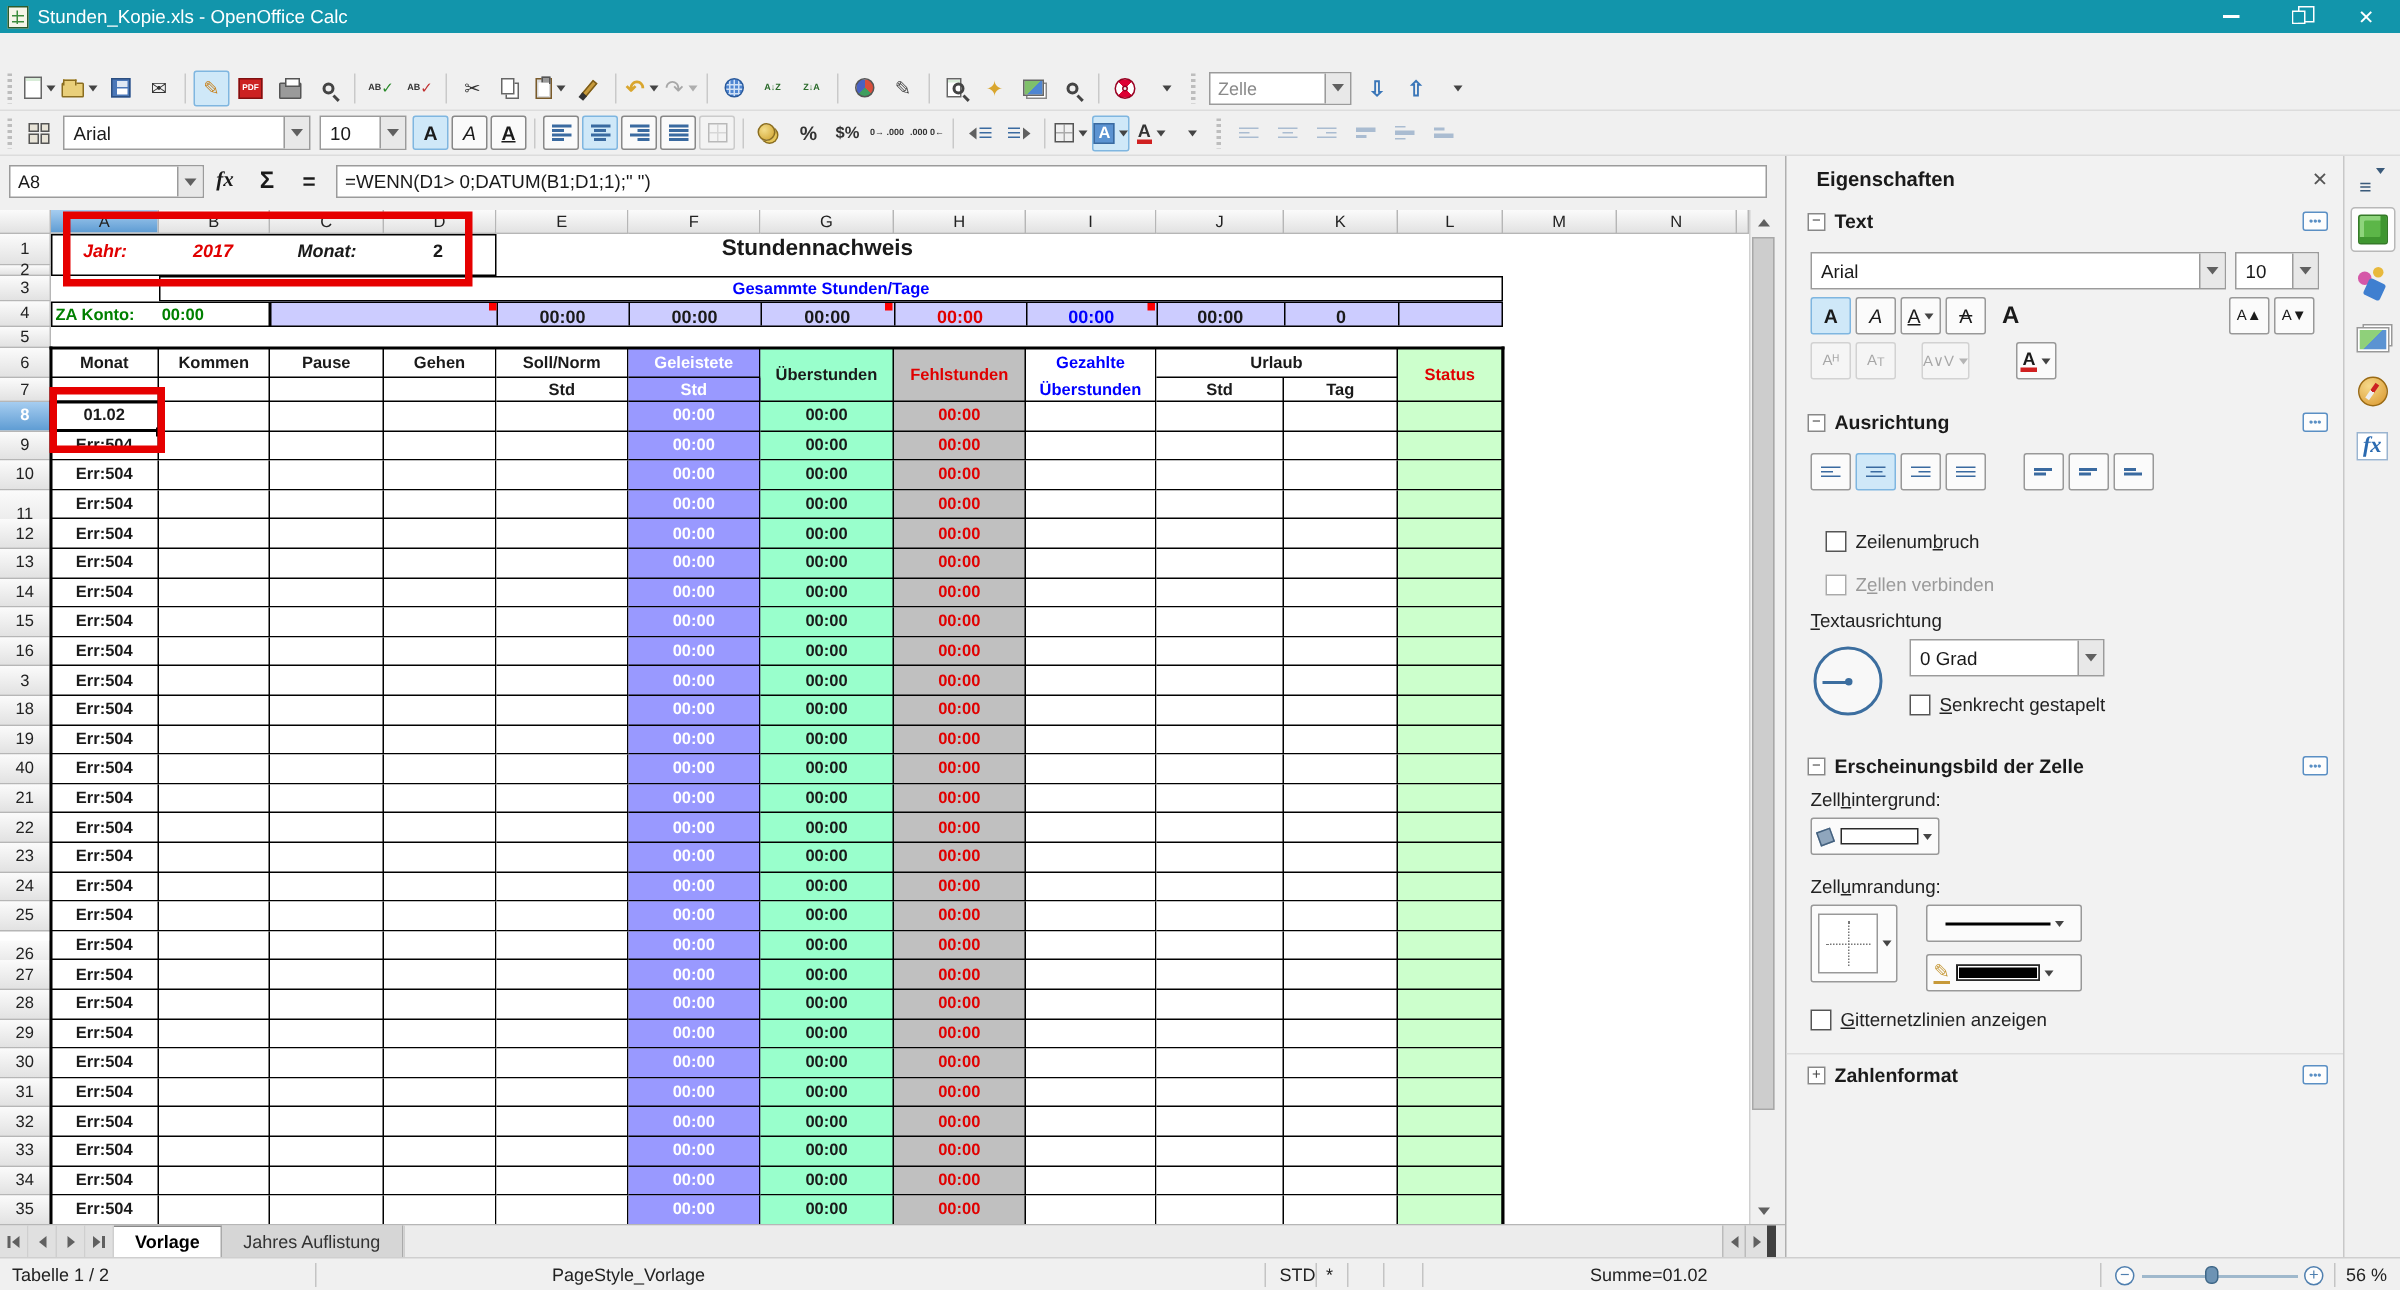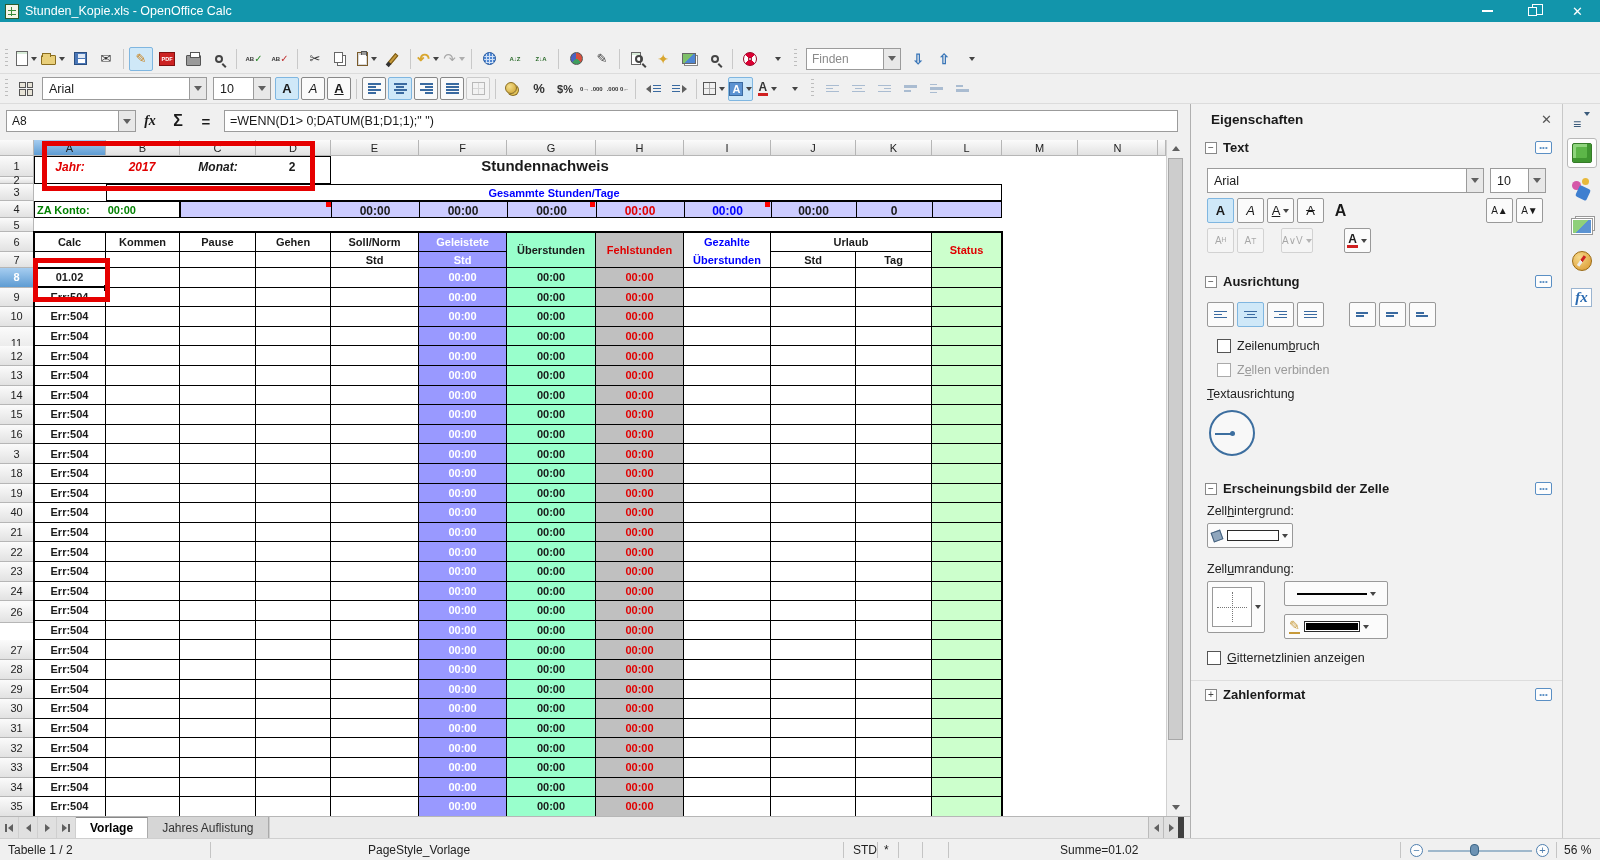"Finden" span.ph { text: Finden -> Zelle }
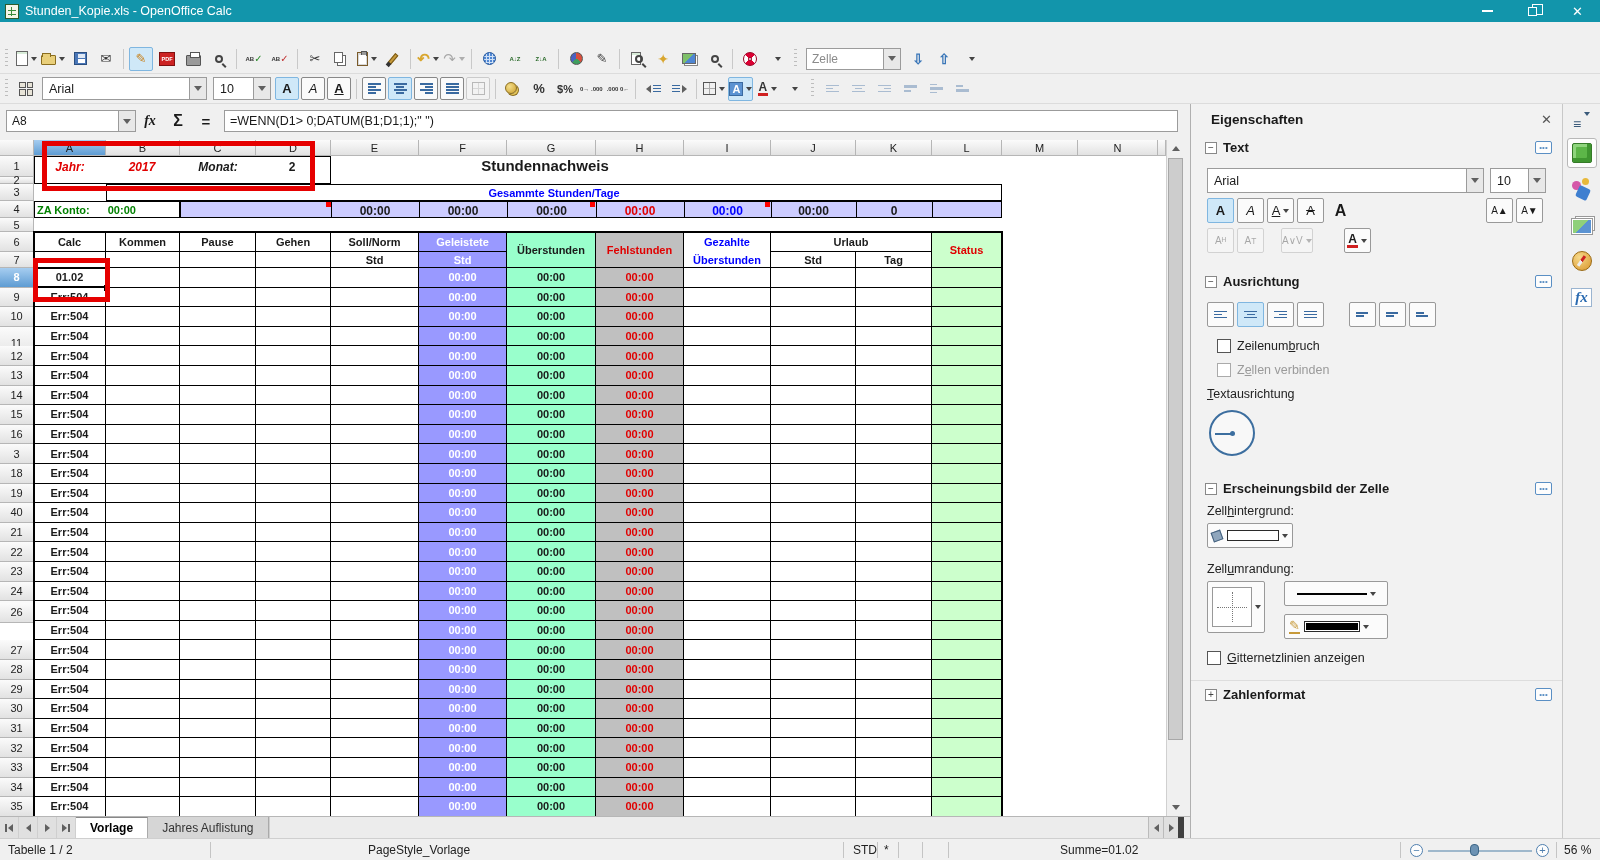"Calc" div.cell { text: Calc -> Monat }
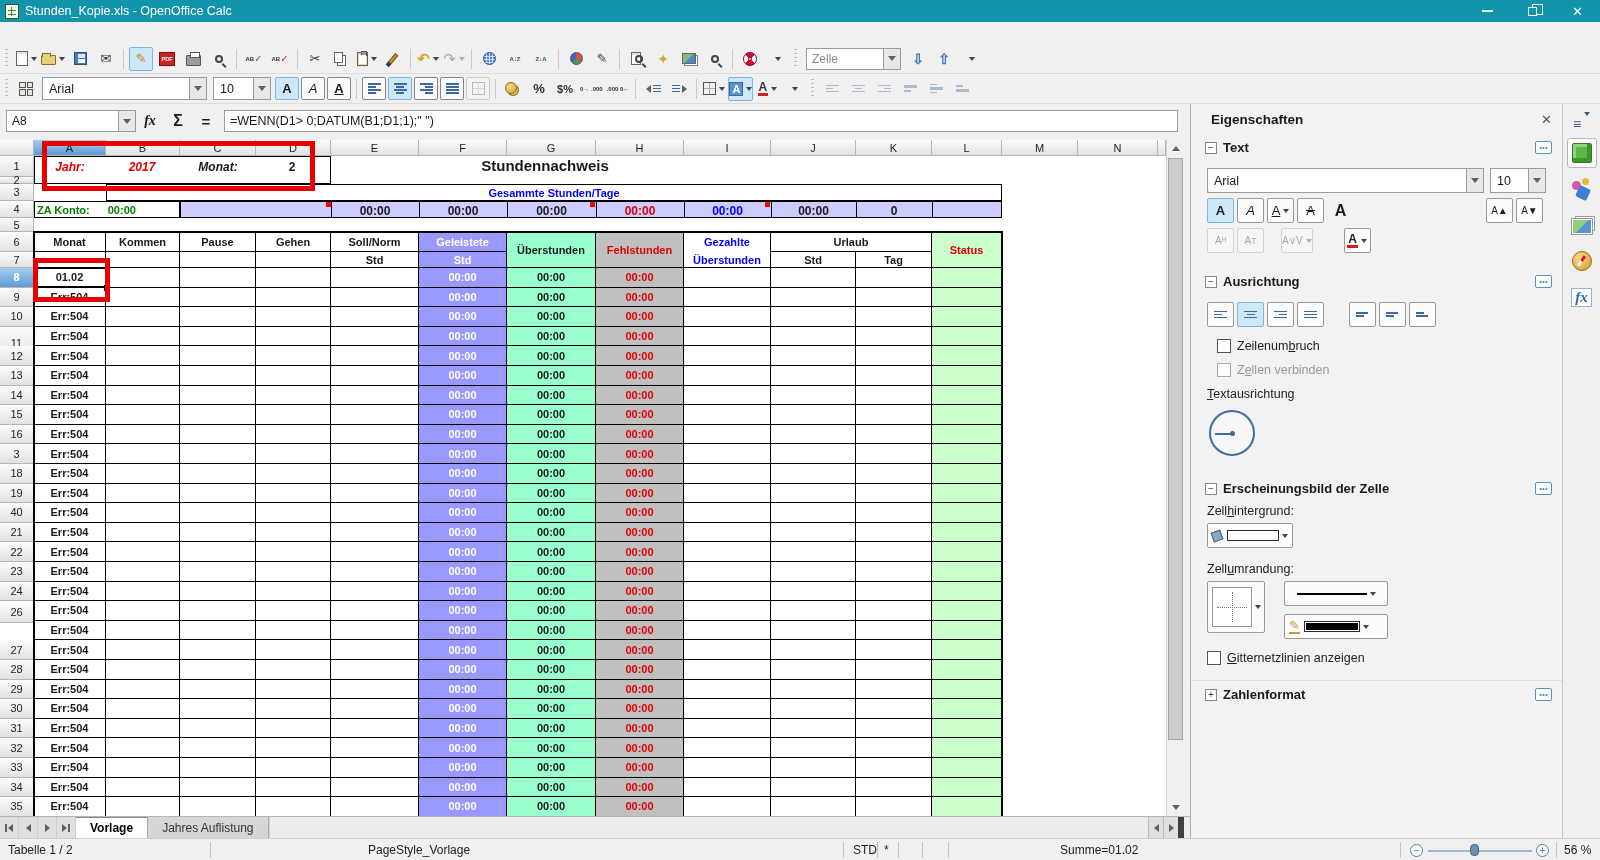"Zeilenumbruch" div.sb-row { margin: 0 0 -> 15px 0 }
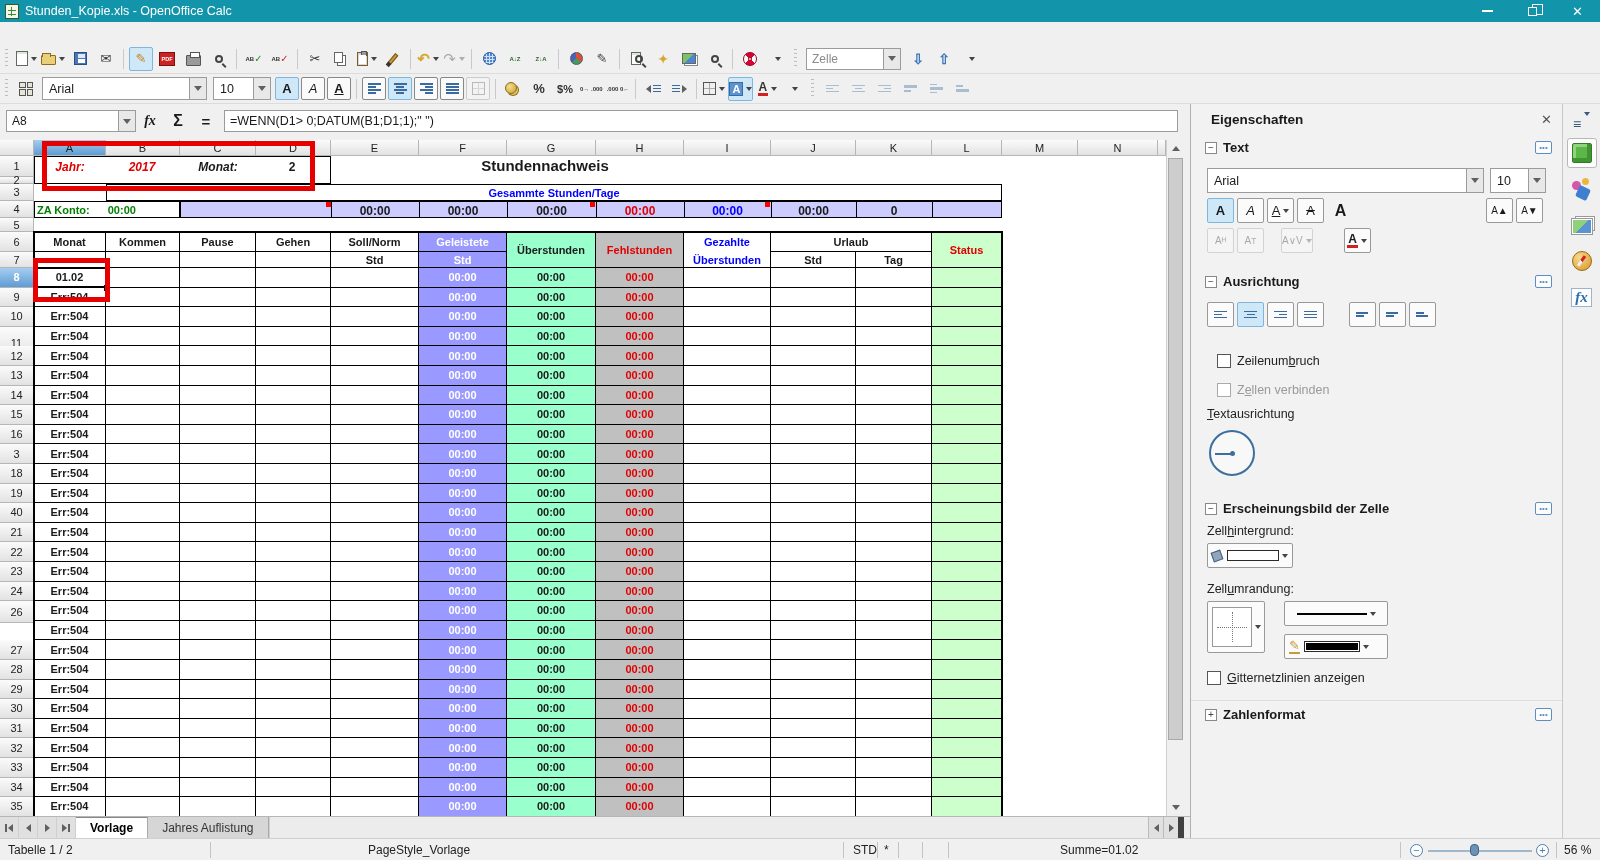"0 Grad" div { html: none -> <div> <div> <span>0 Grad</span> <span> <span></span> </span> </div> <div> <span></span> <span><u>S</u>enkrecht gestapelt</span> </div> </div> }
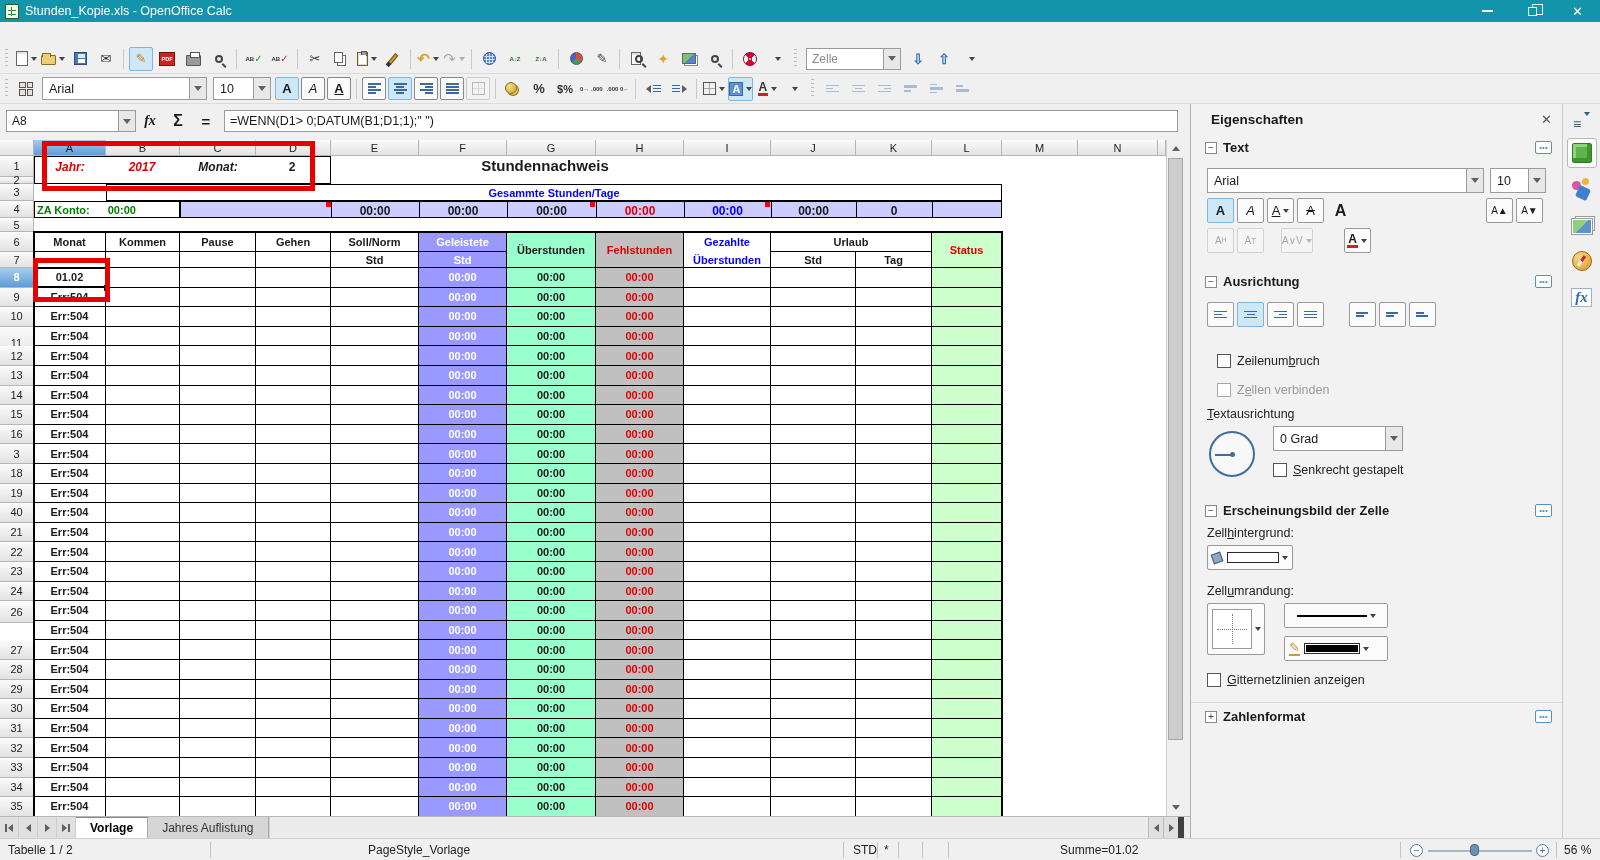"26" div.rowhead { top: 463px -> 487px }
